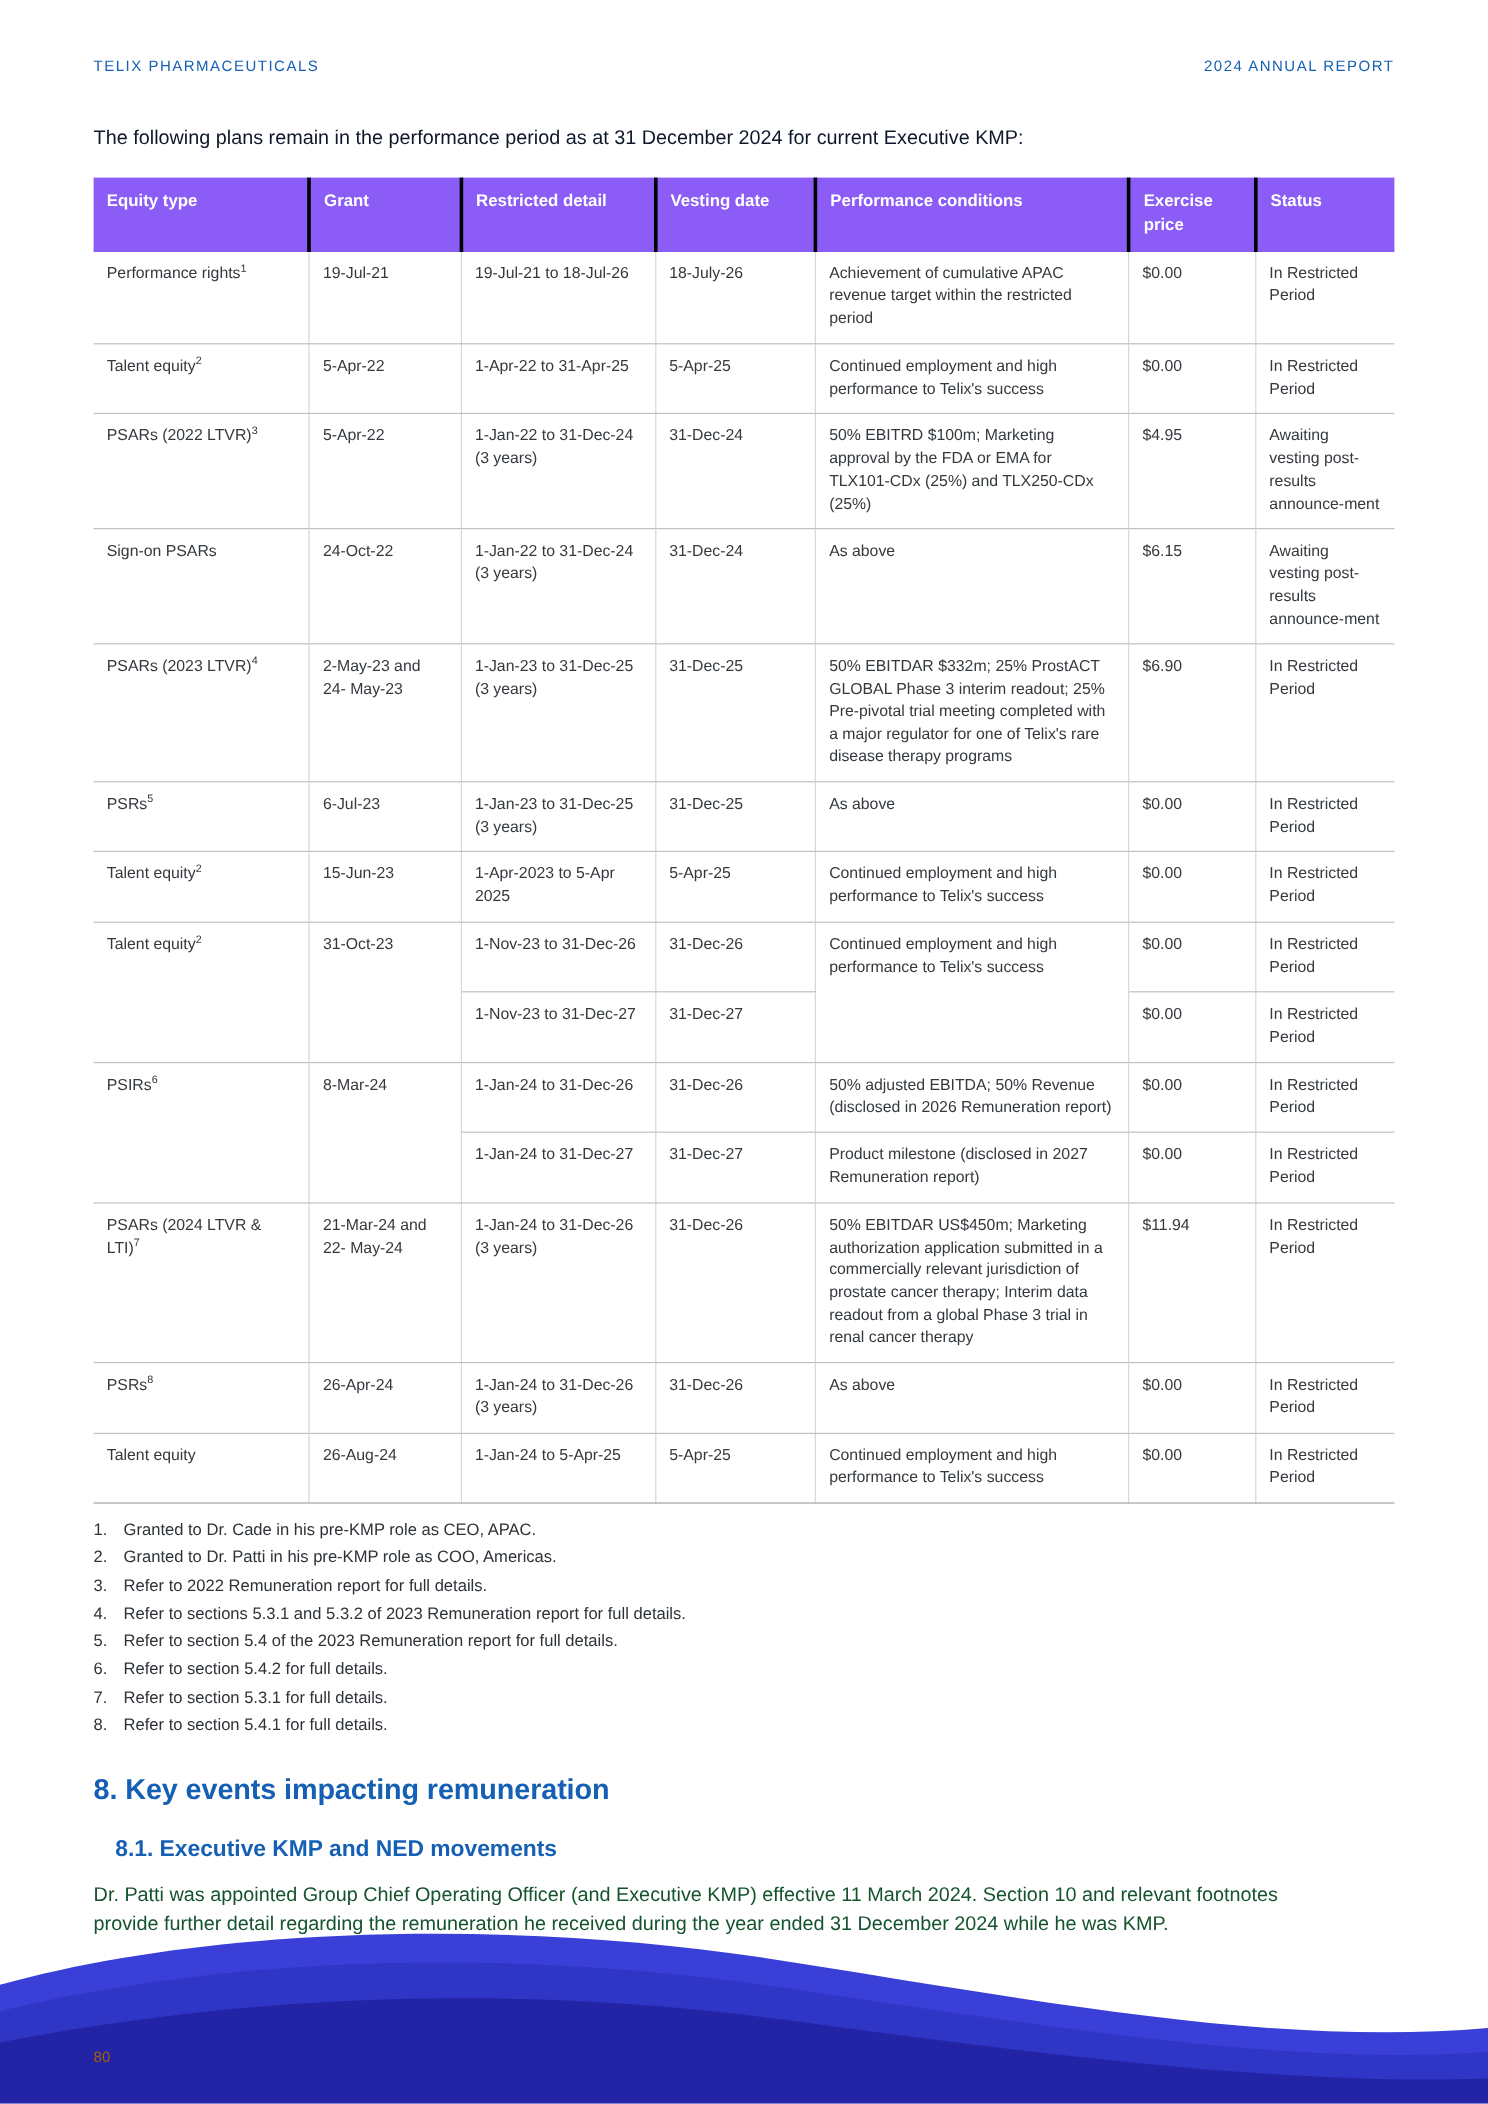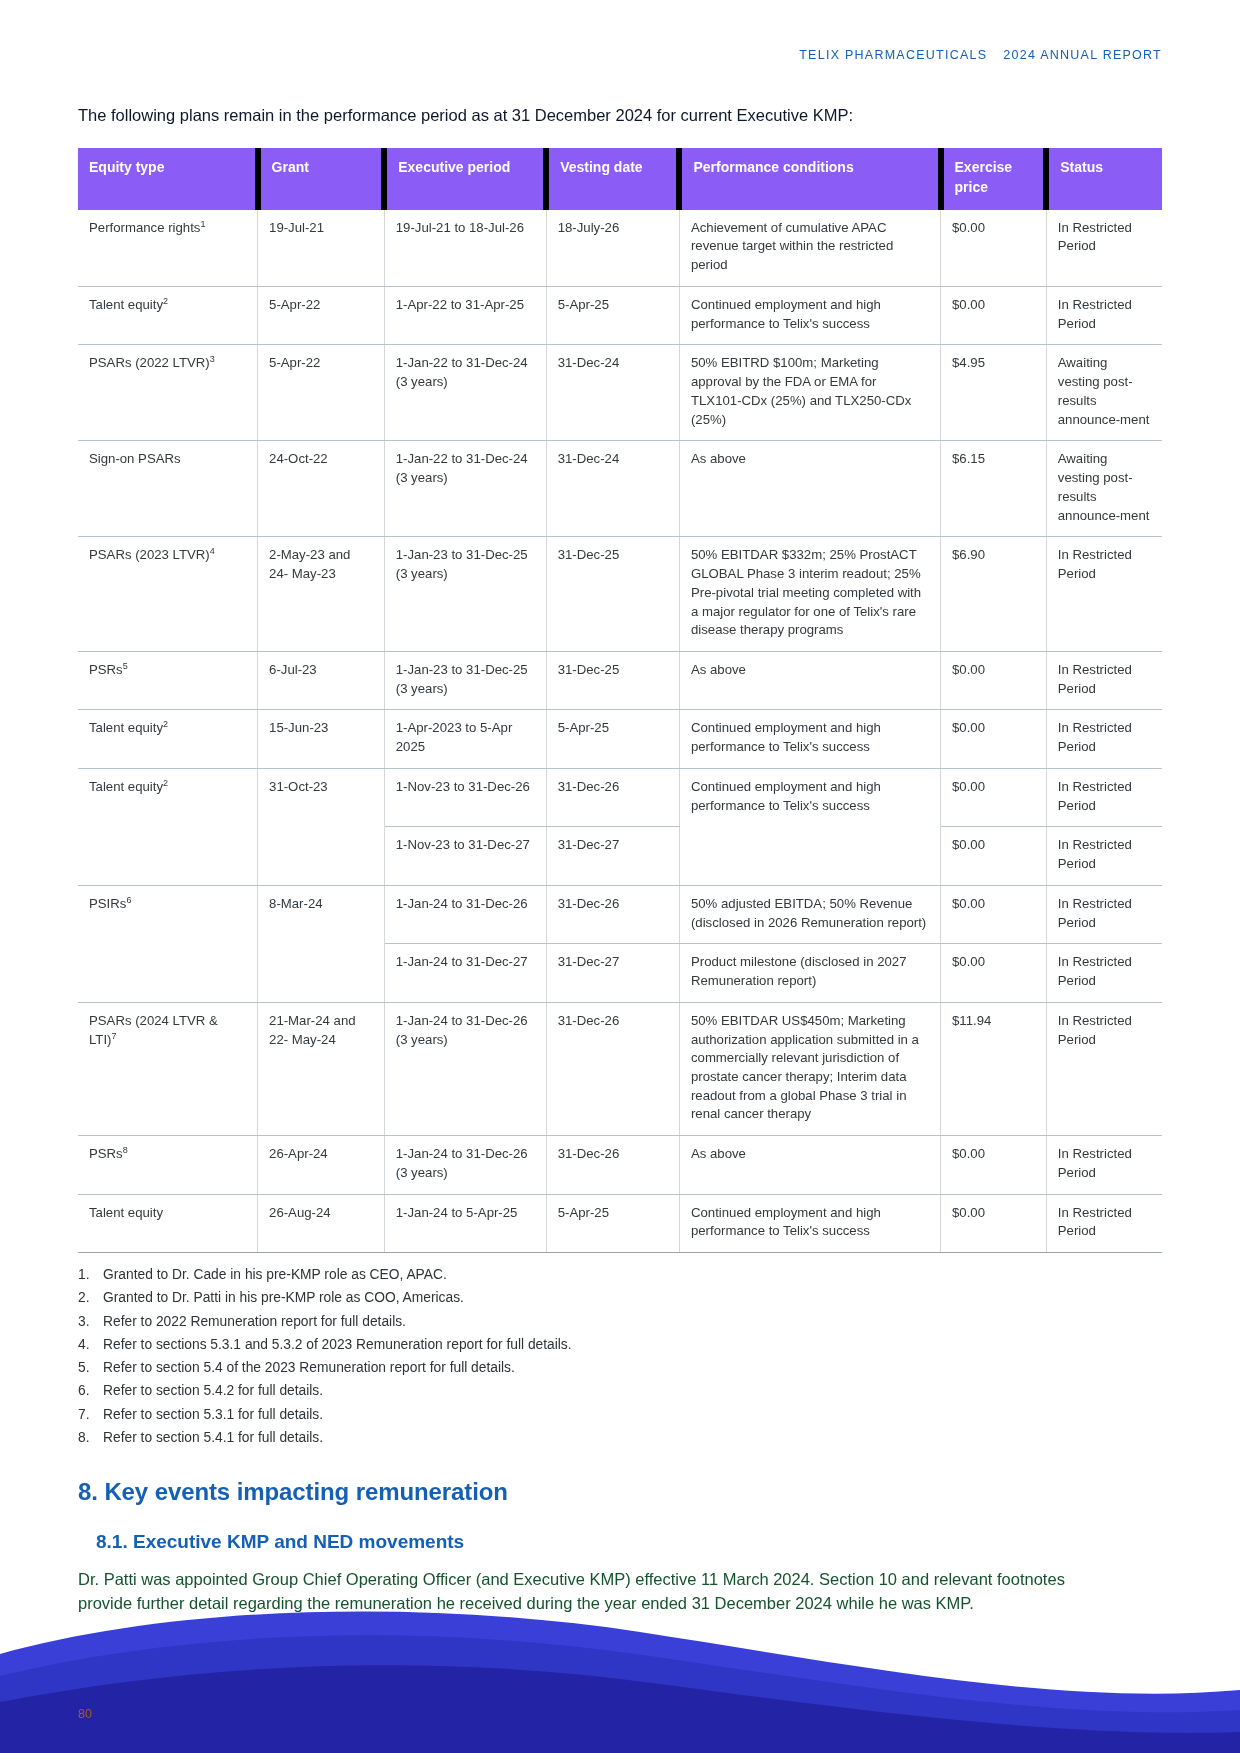"TELIX PHARMACEUTICALS" .runhead { justify-content: flex-end -> space-between }
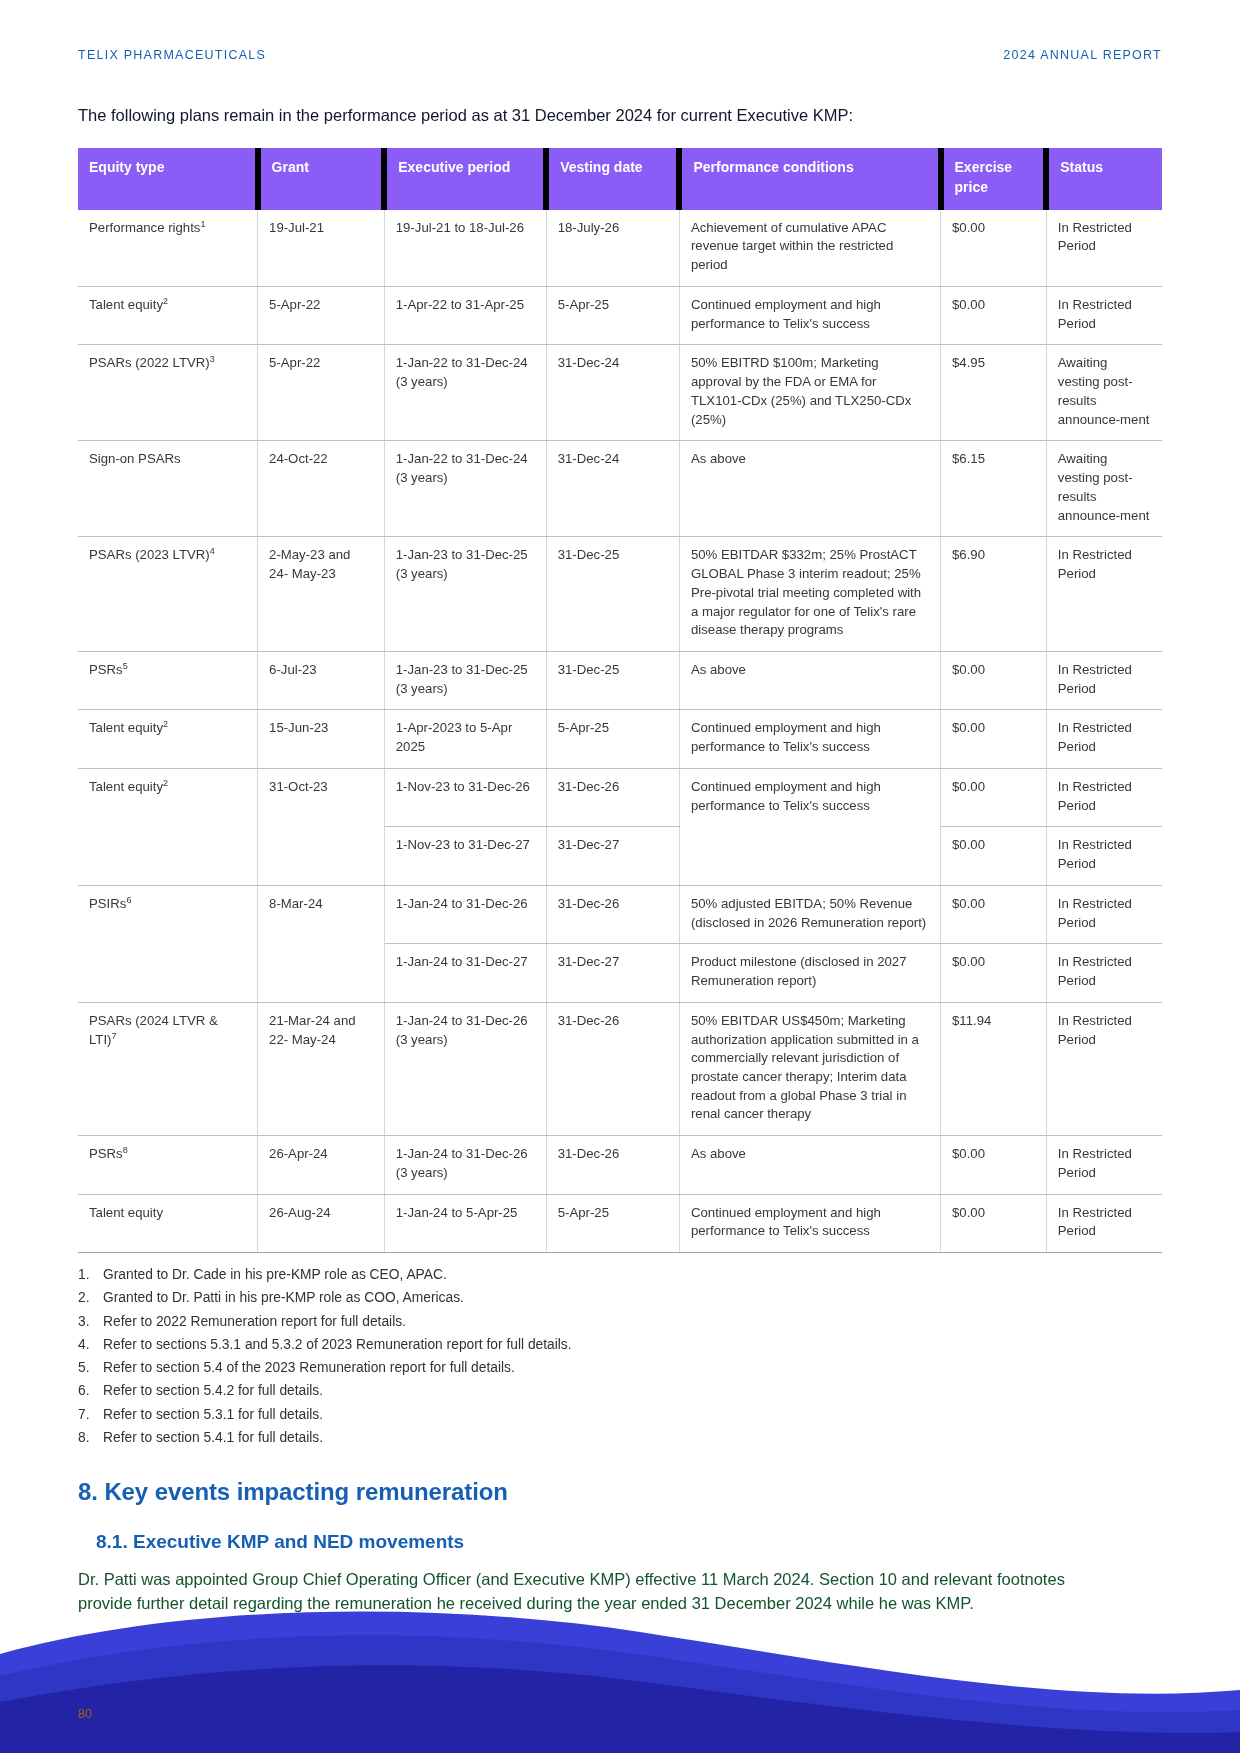"Grant" table.kmp thead th + th { border-left: 6px solid #000000 -> 3px solid #000000 }
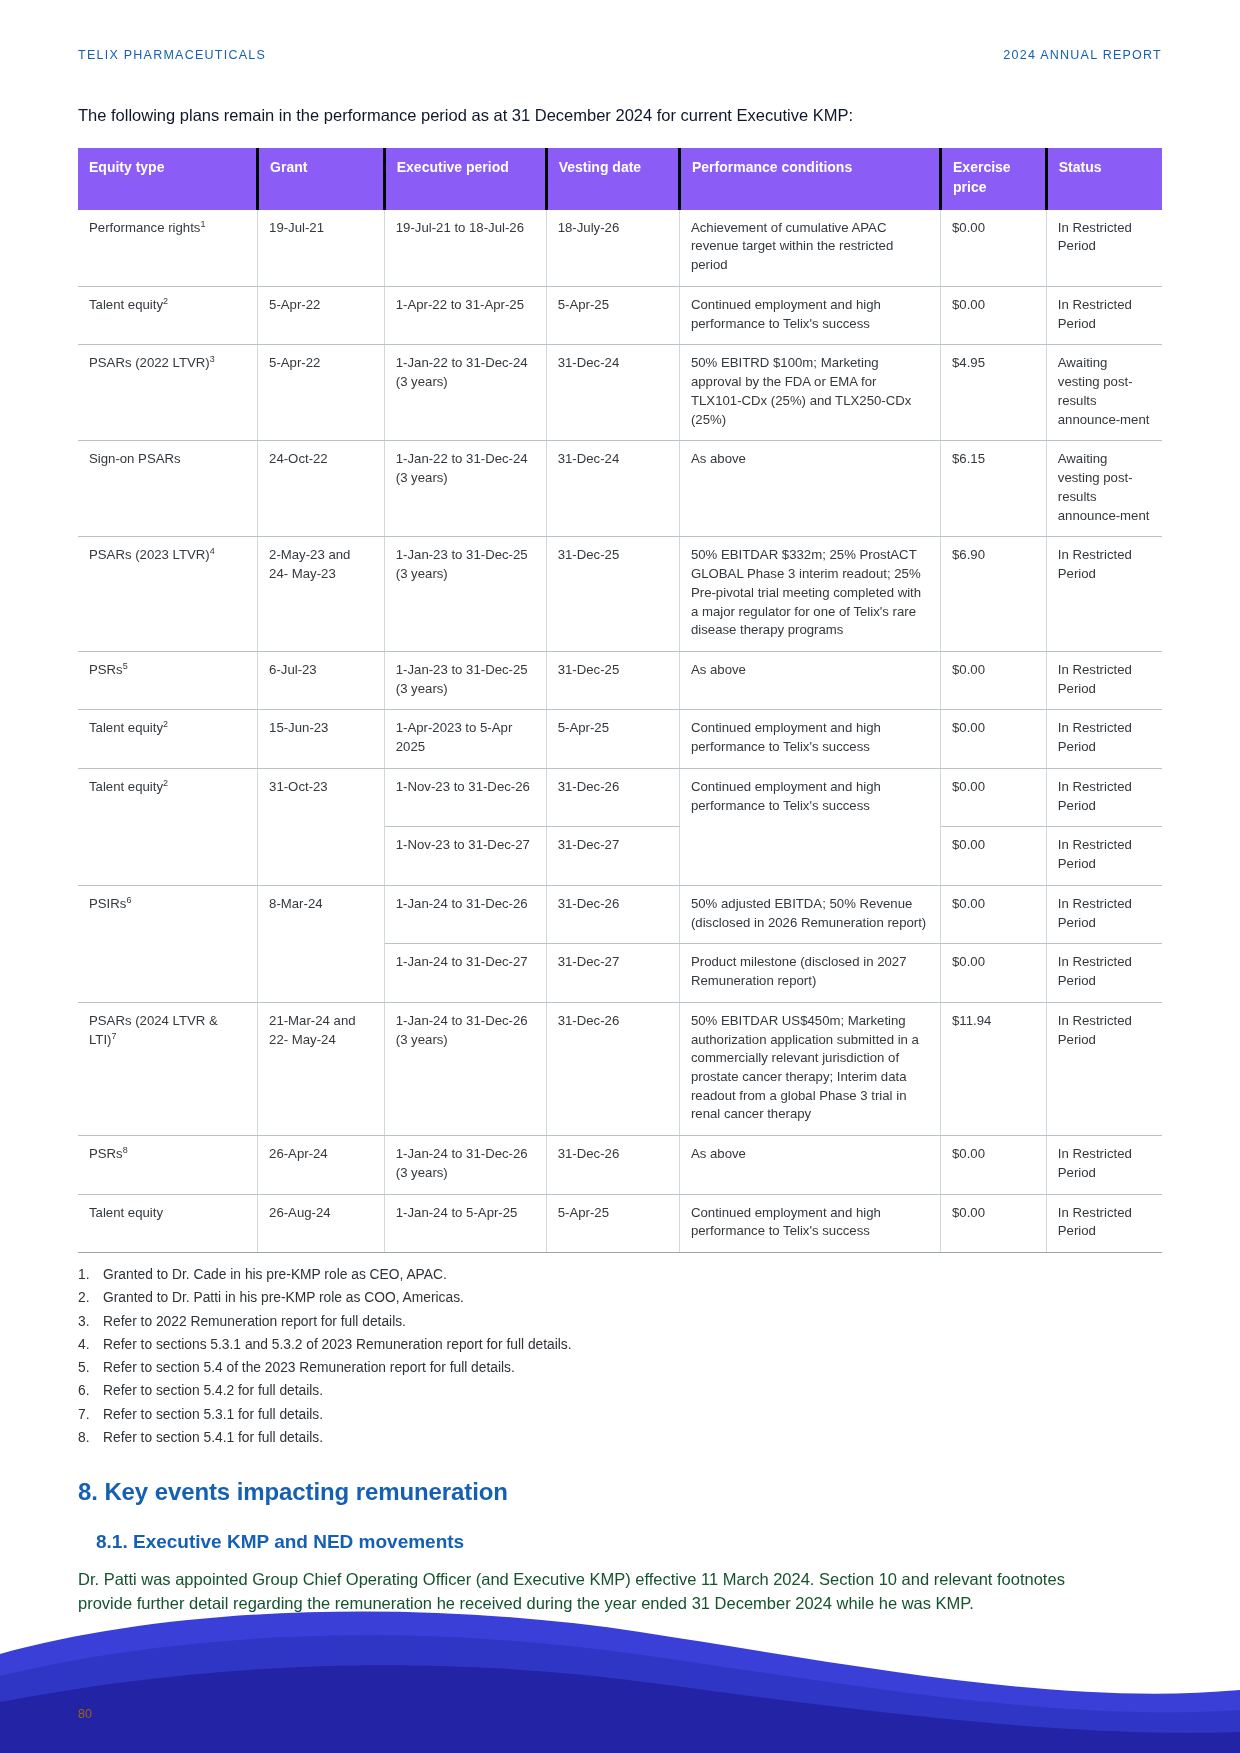"Executive period" th { text: Executive period -> Restricted detail }
